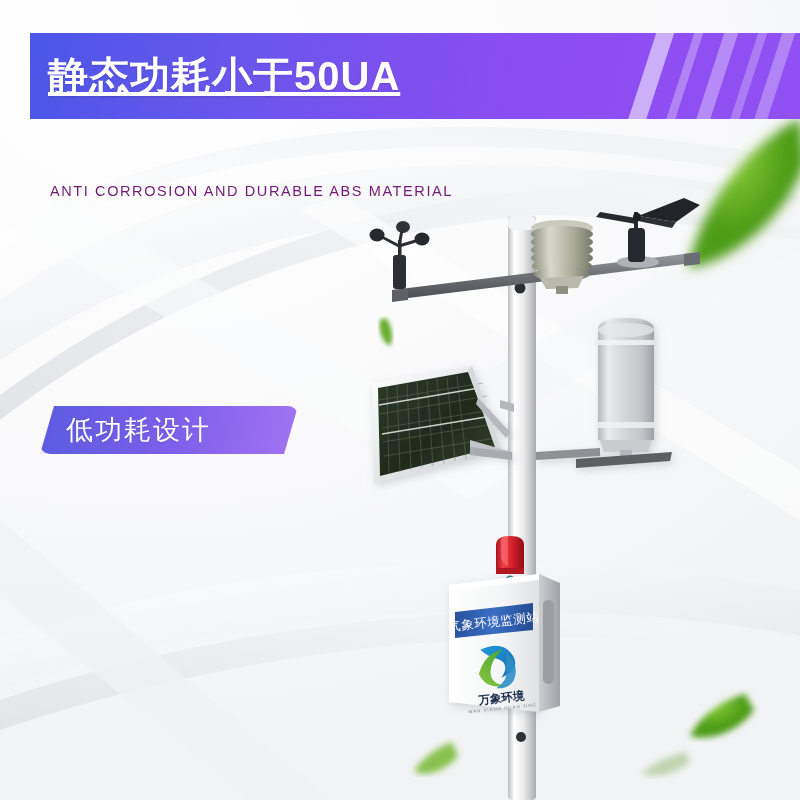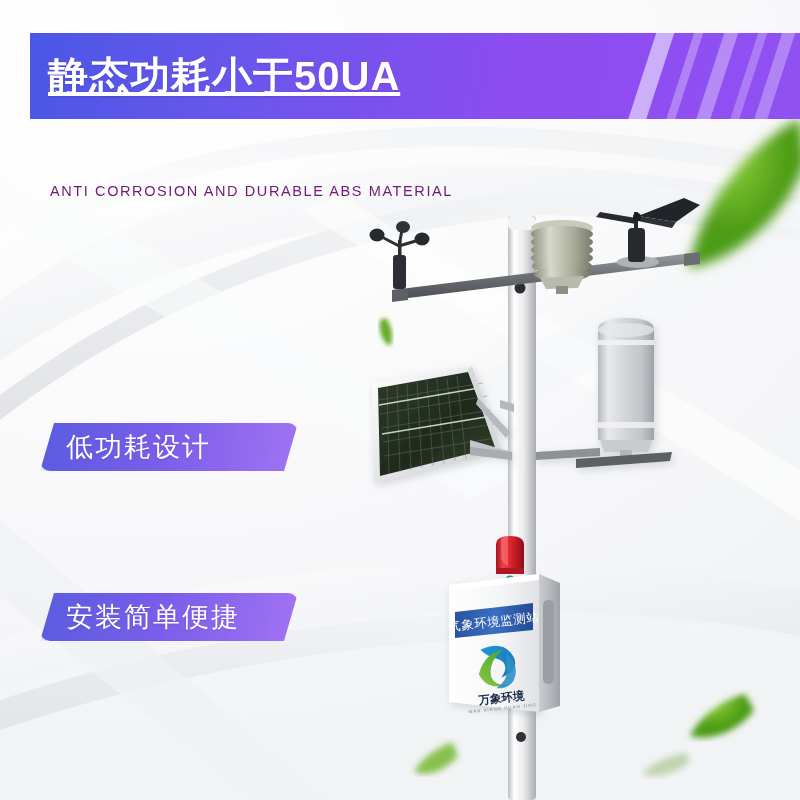"低功耗设计" #pill-0 { top: 423px -> 406px }
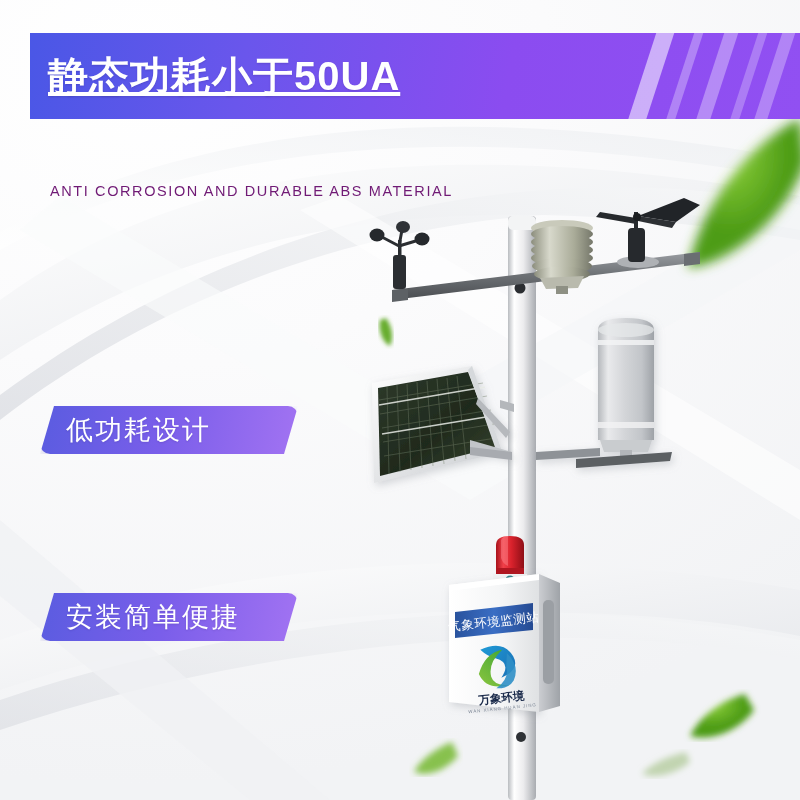"安装简单便捷" div.pill { html: <div> <span>安装简单便捷</span> </div> -> none }
